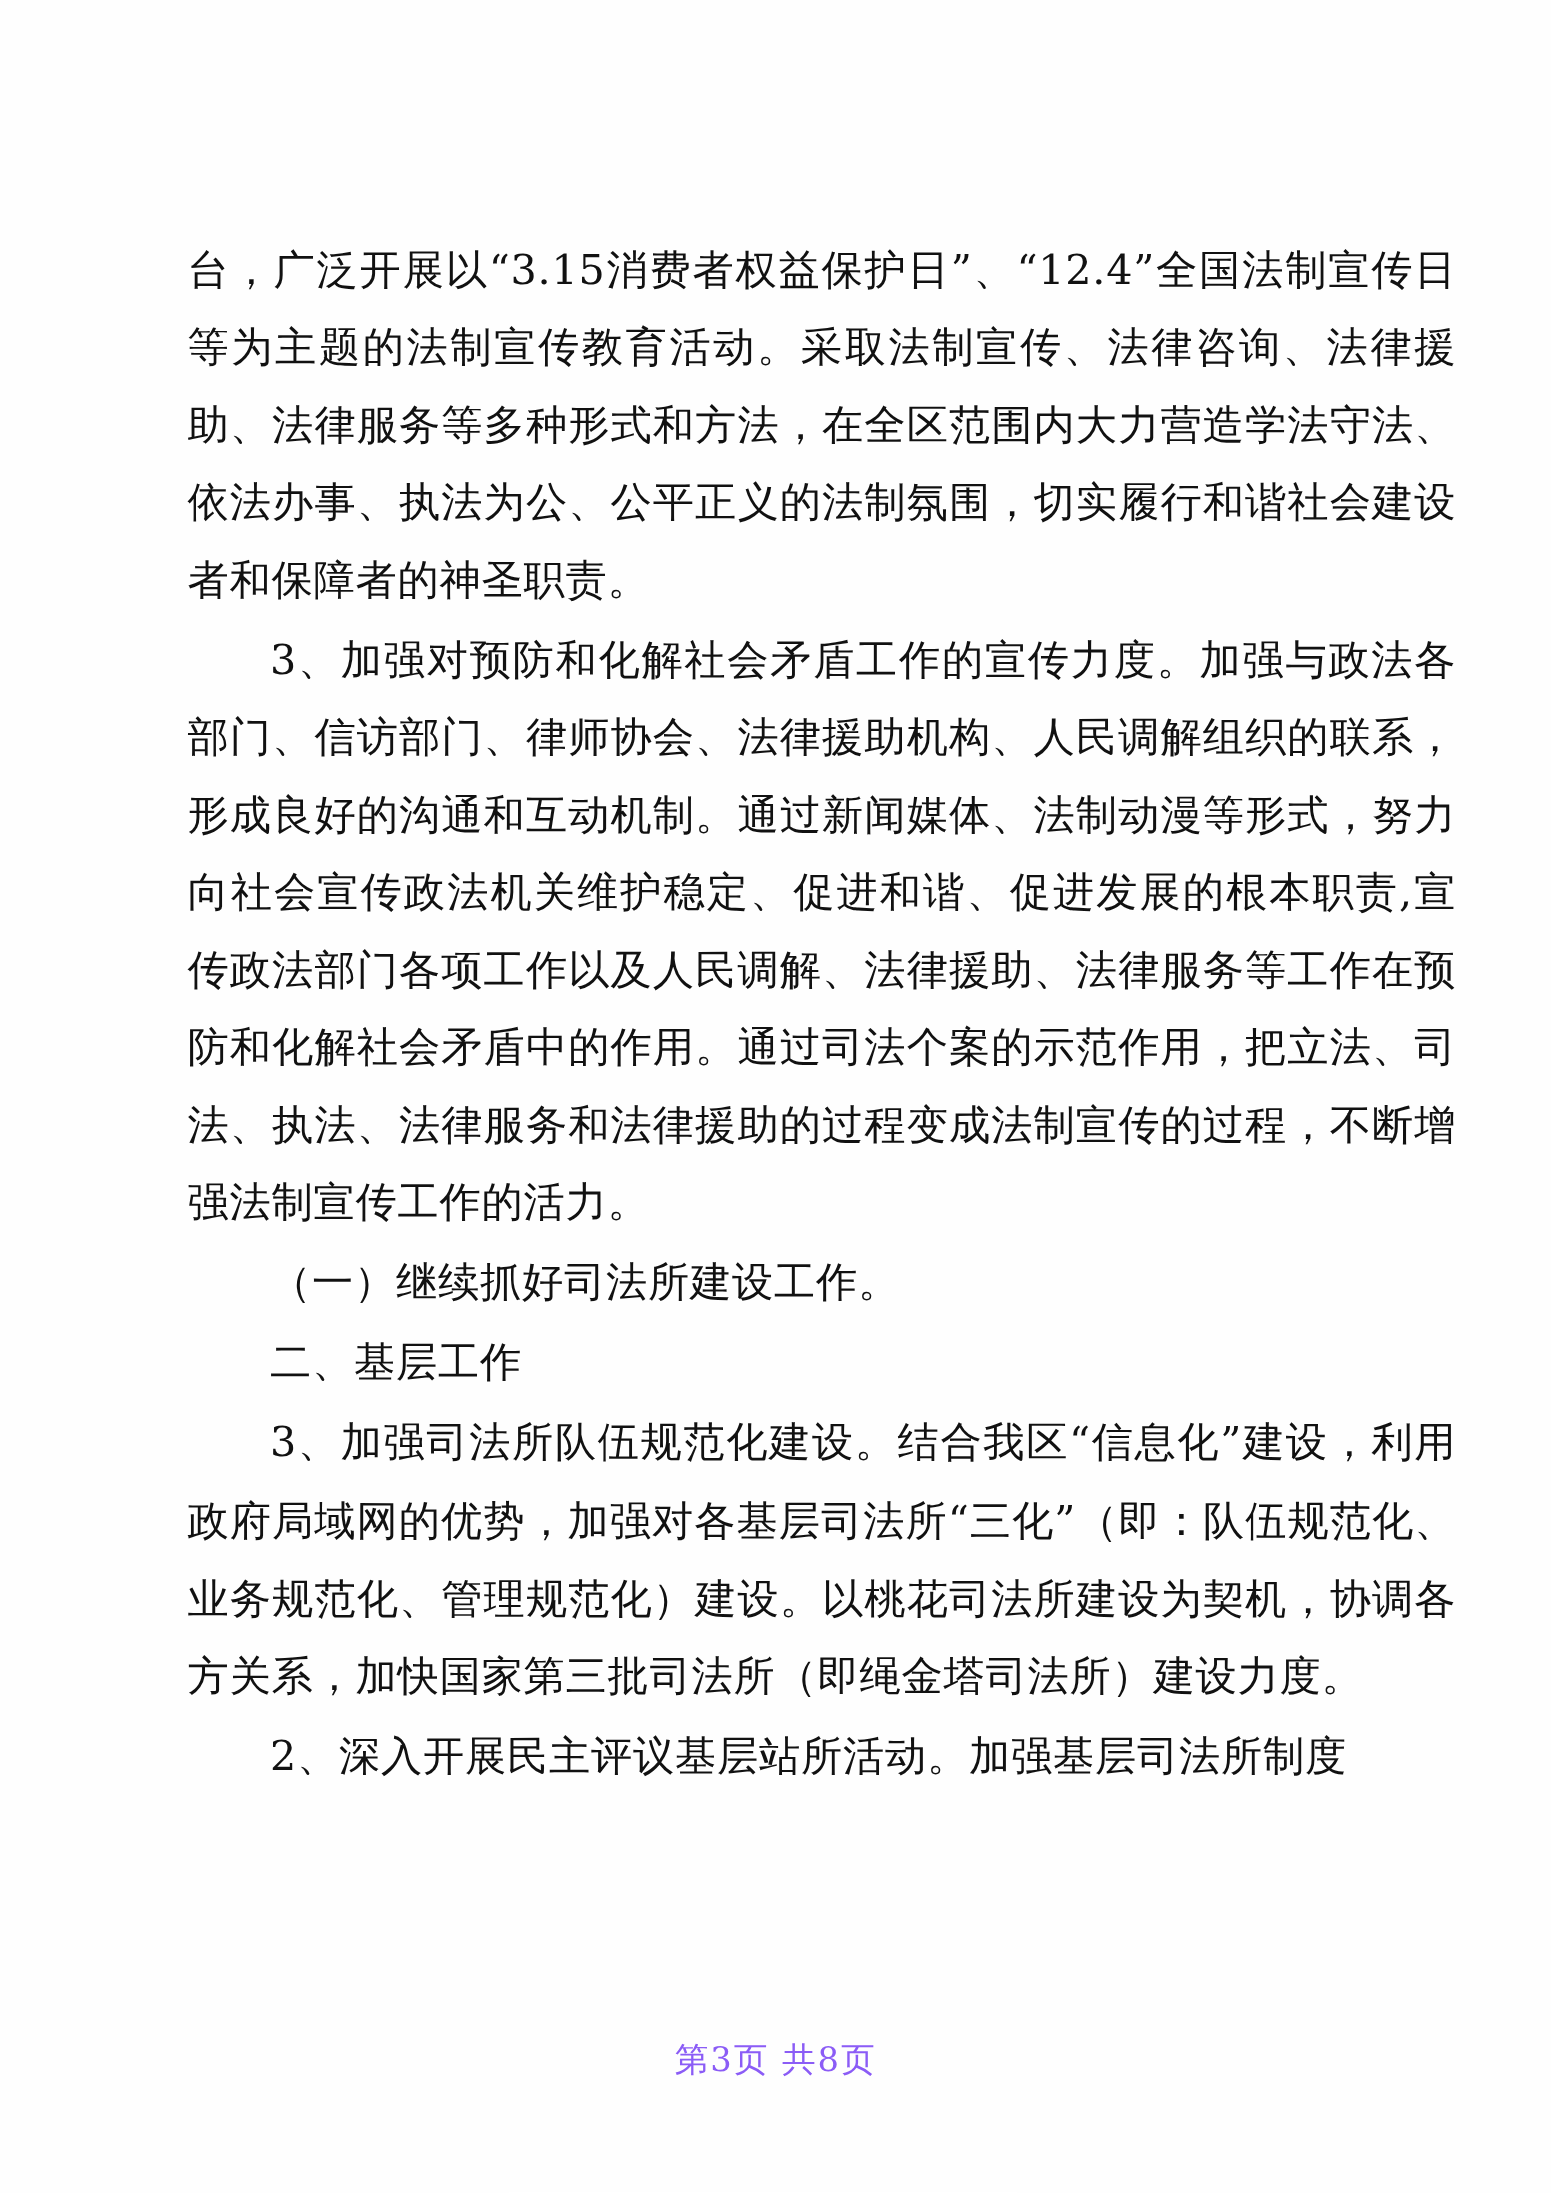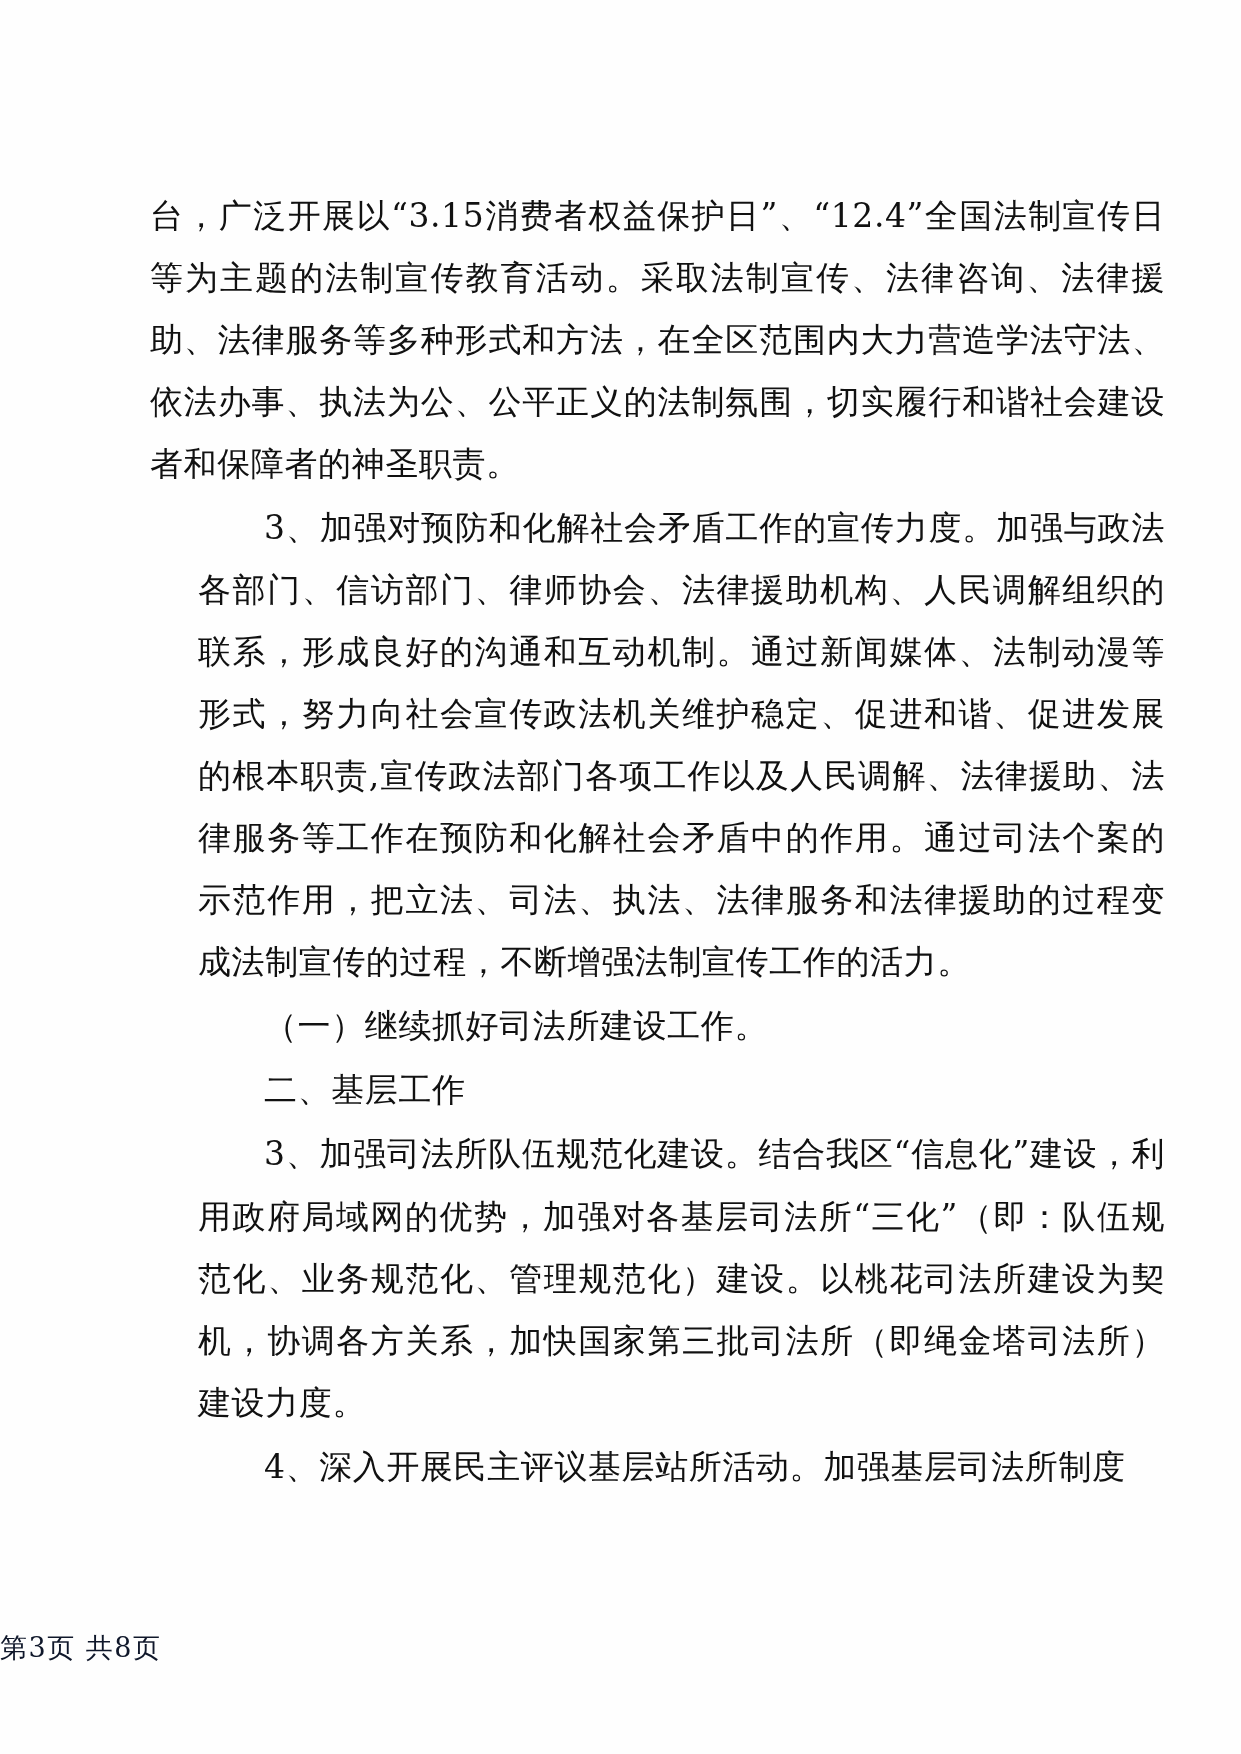"3、加强对预防和化解社会矛盾工作的宣传力度。加强与政法各部门、信访部门、律师协会" .para.indent { margin-left: 48px -> none }
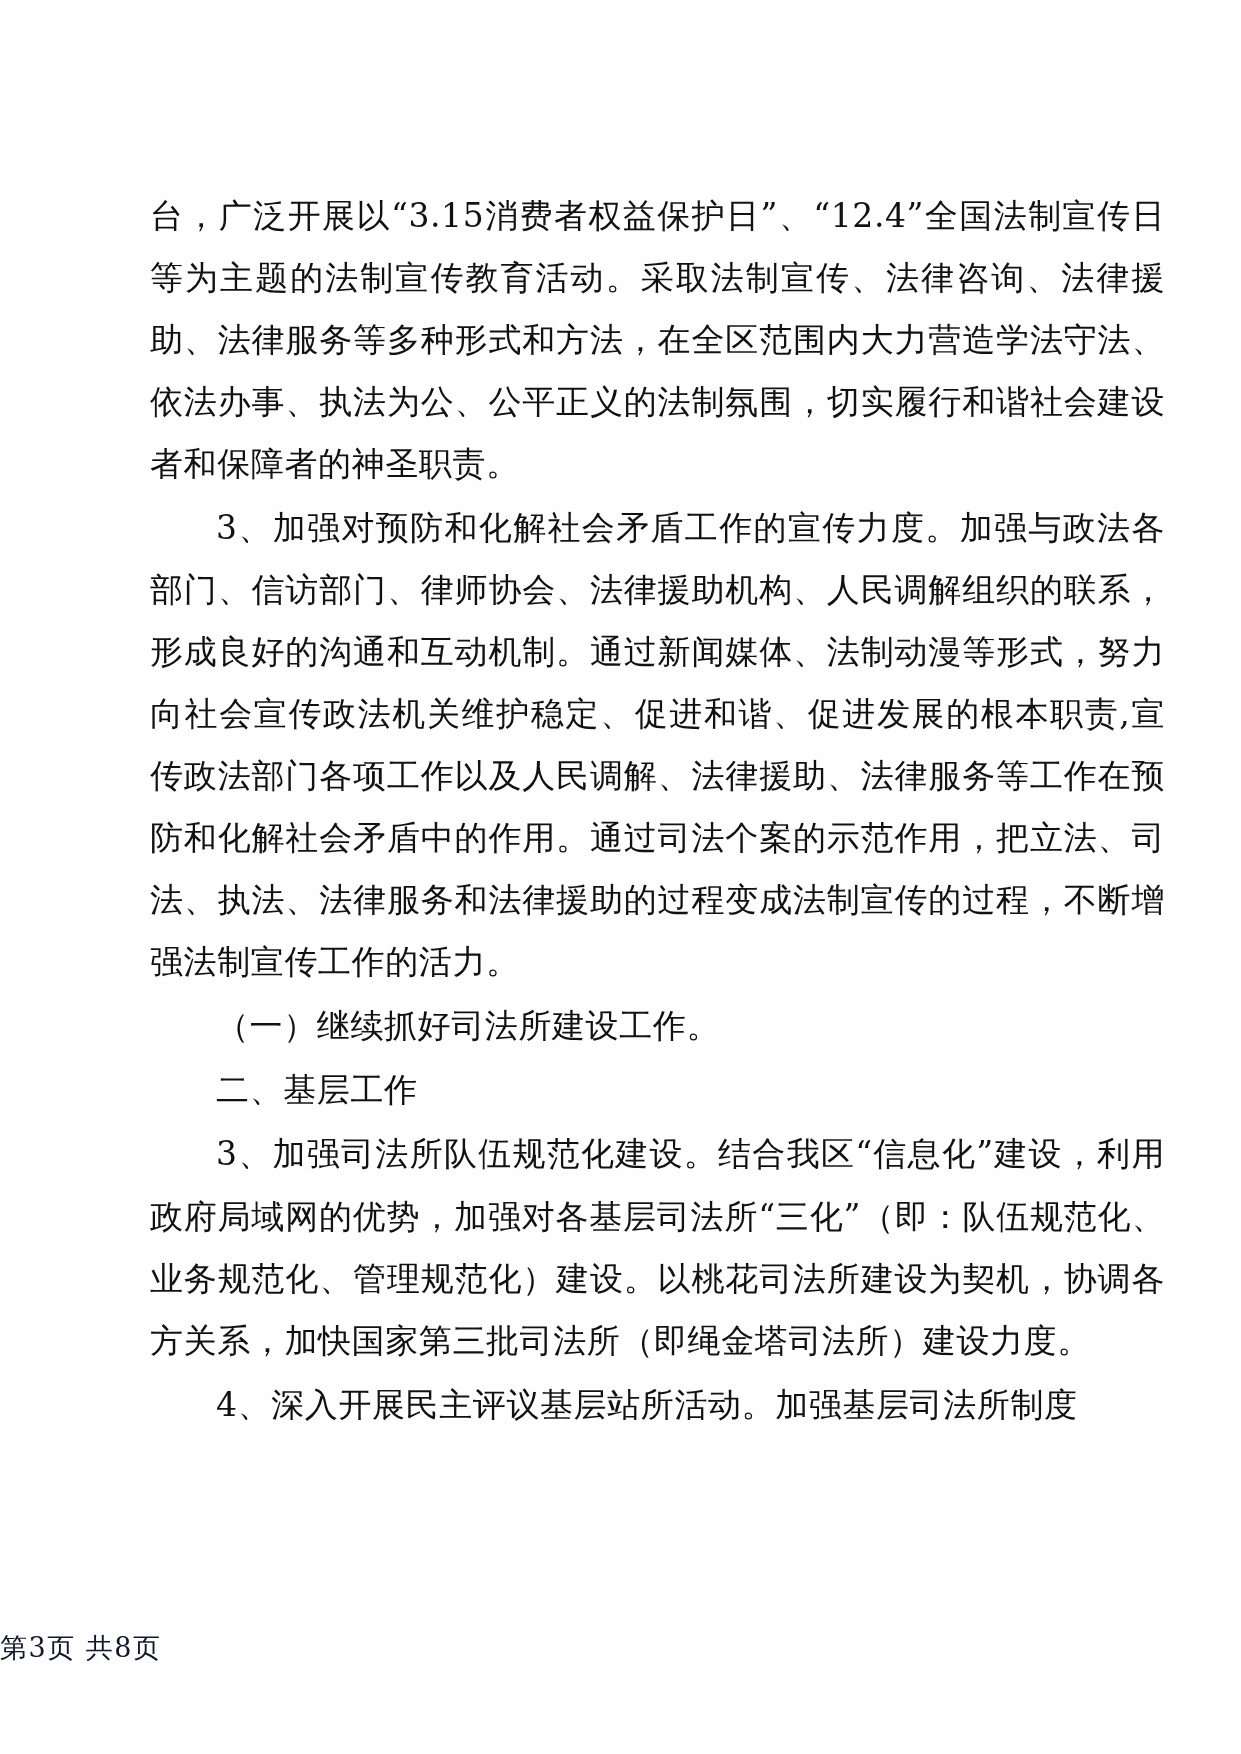"4、深入开展民主评议基层站所活动。加强基层司法所制度" p.para { text: 4 -> 2 }
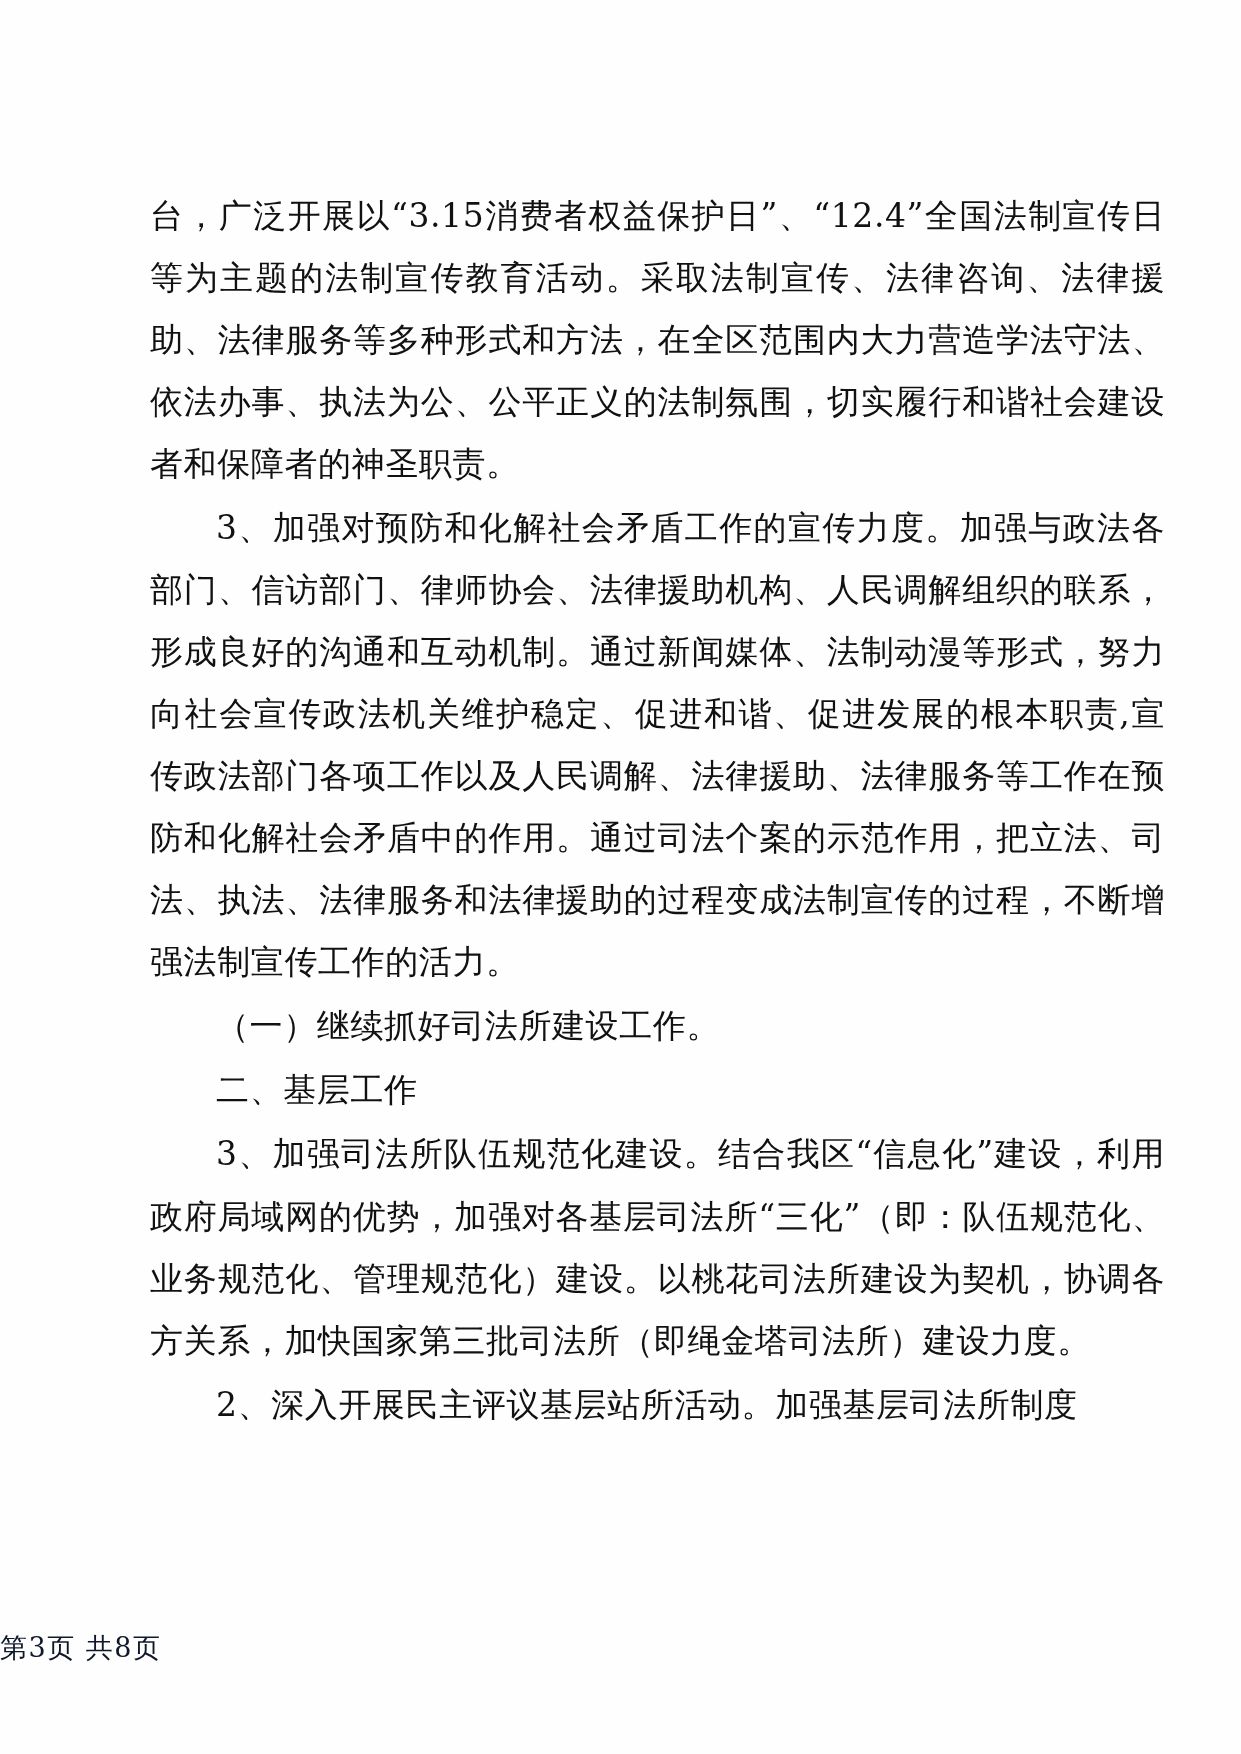"第3页 共8页" .footer { color: #0f172a -> #8b5cf6; text-align: none -> center }
